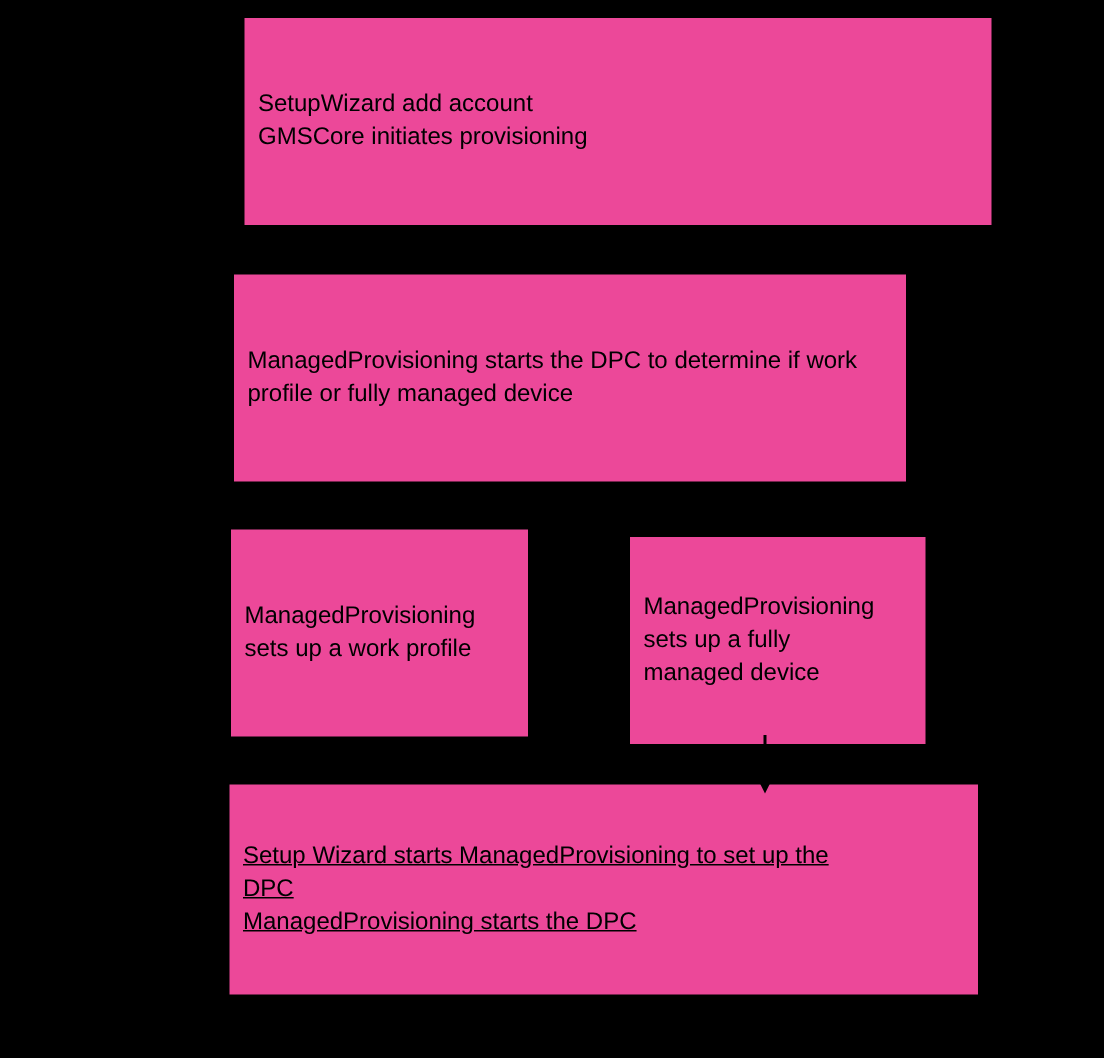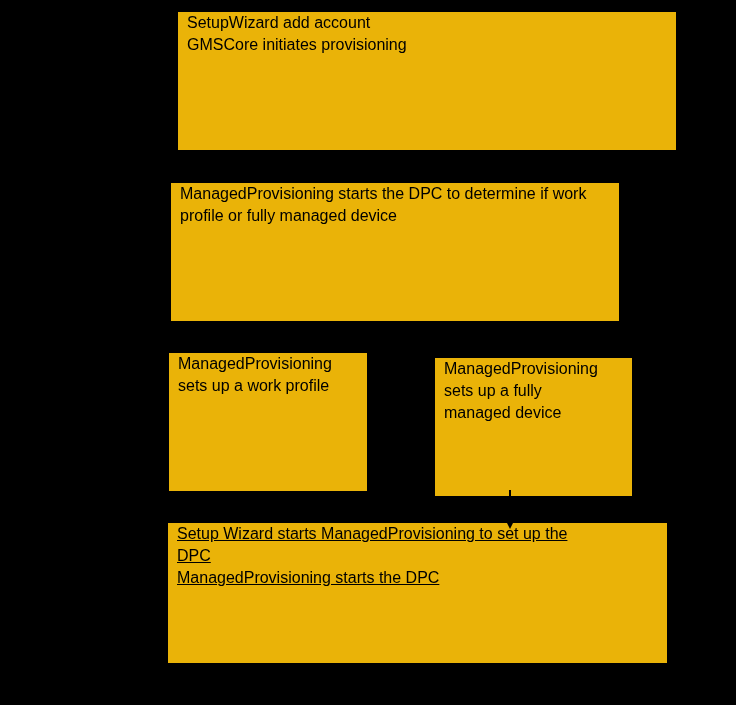"SetupWizard add account" .flow-box { align-items: flex-start -> center; background: #eab308 -> #ec4899; margin-left: 15px -> none }
